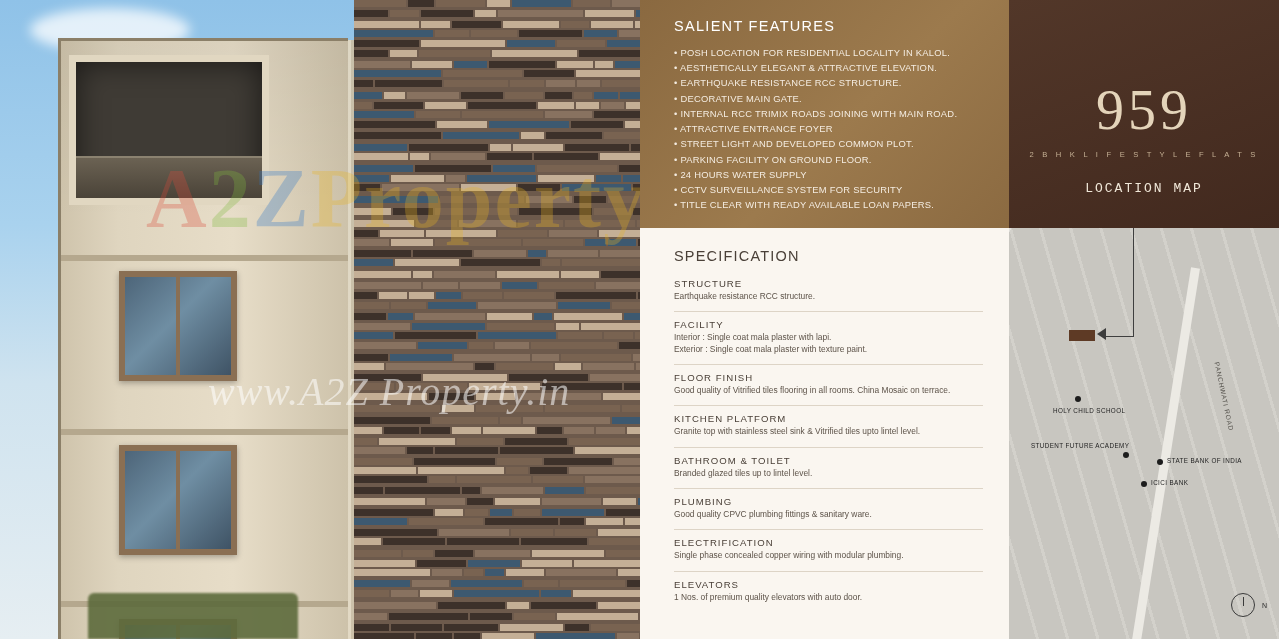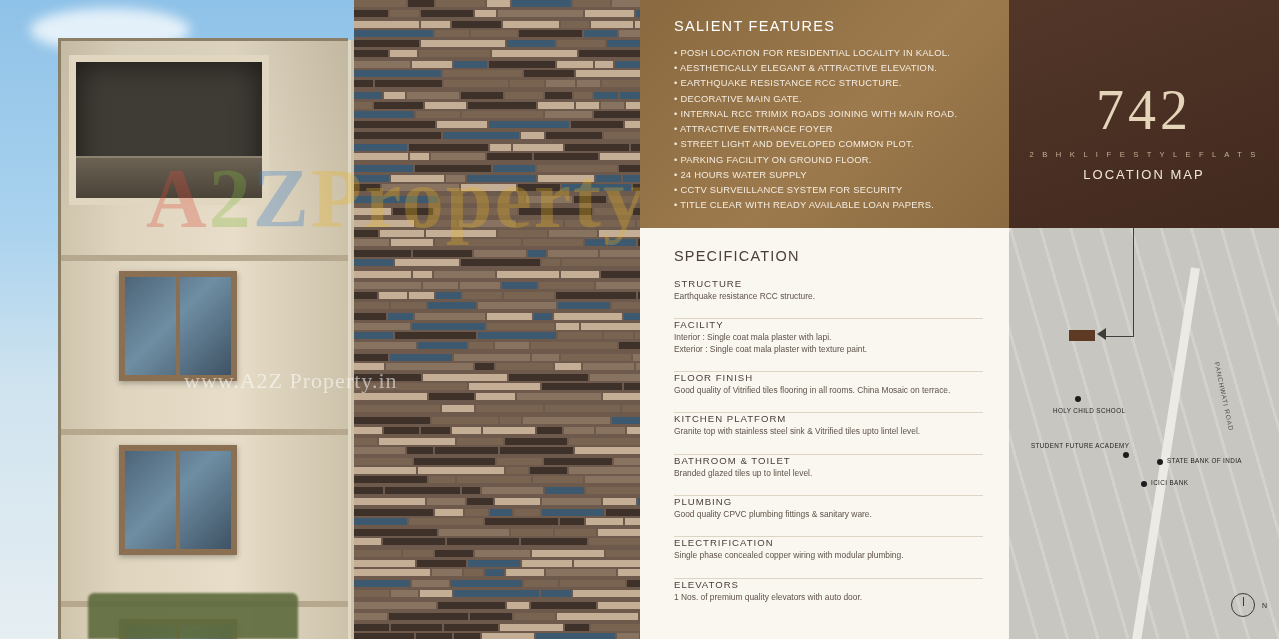"742" div.logo { text: 742 -> 959 }
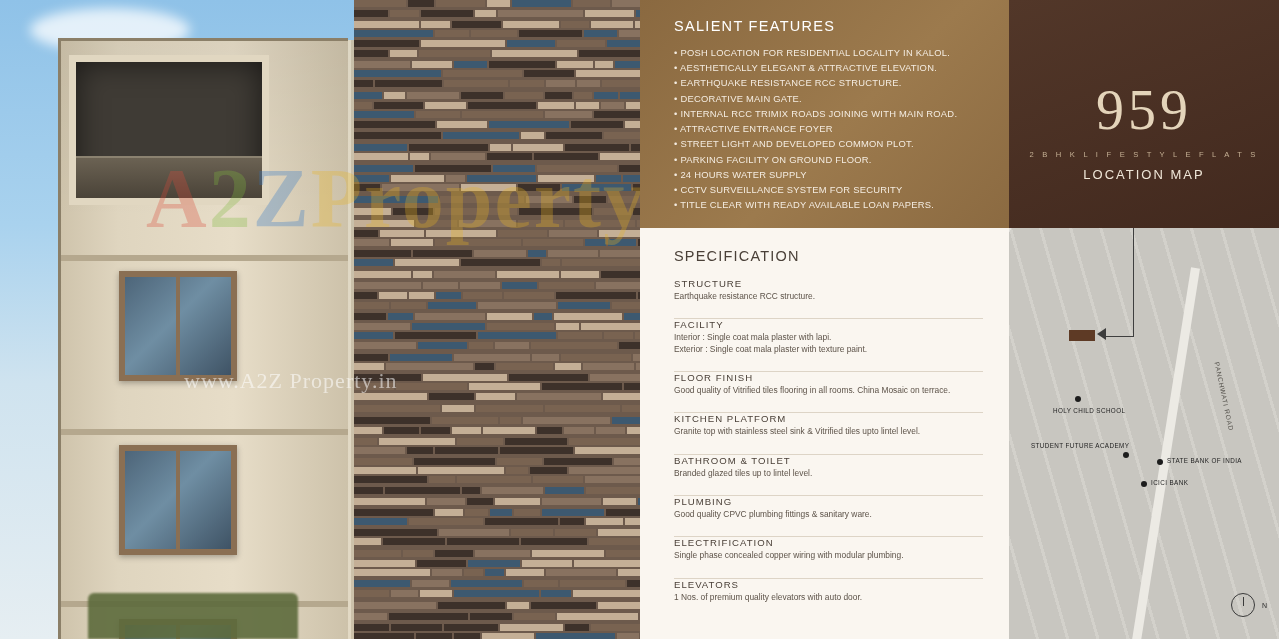"LOCATION MAP" .brand .maptitle { font-family: none -> Liberation Mono, monospace; margin-top: 8px -> 22px }
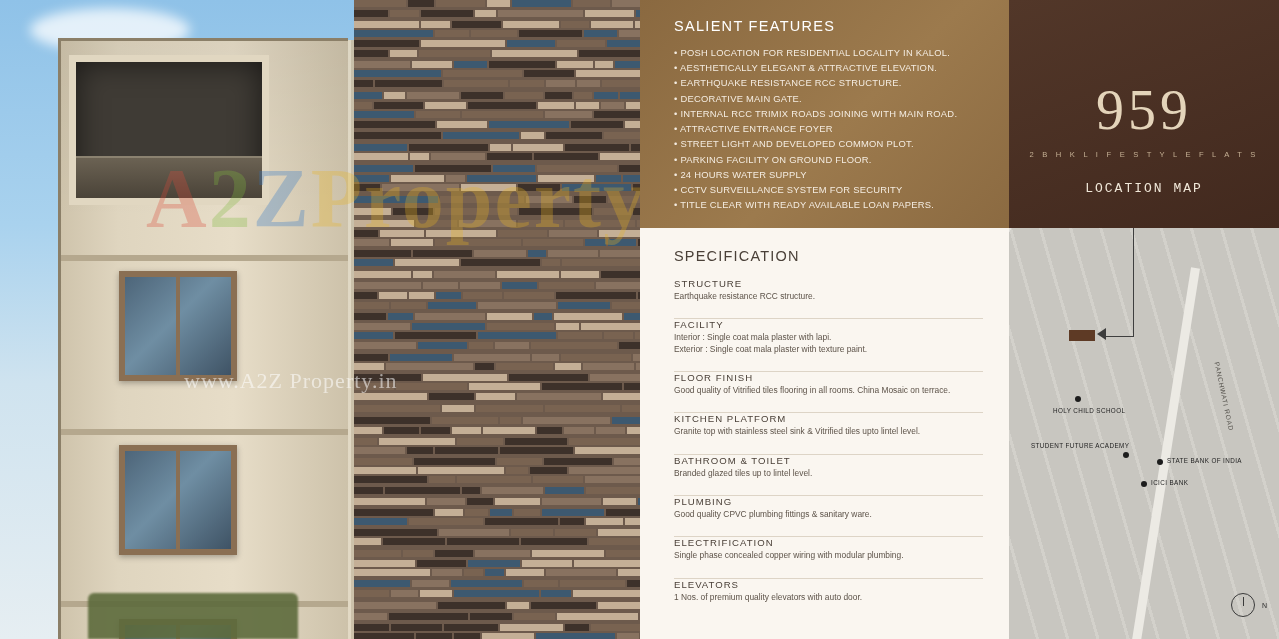"STRUCTURE" .spec-item { margin-bottom: none -> 7px; padding-bottom: 16px -> 9px }
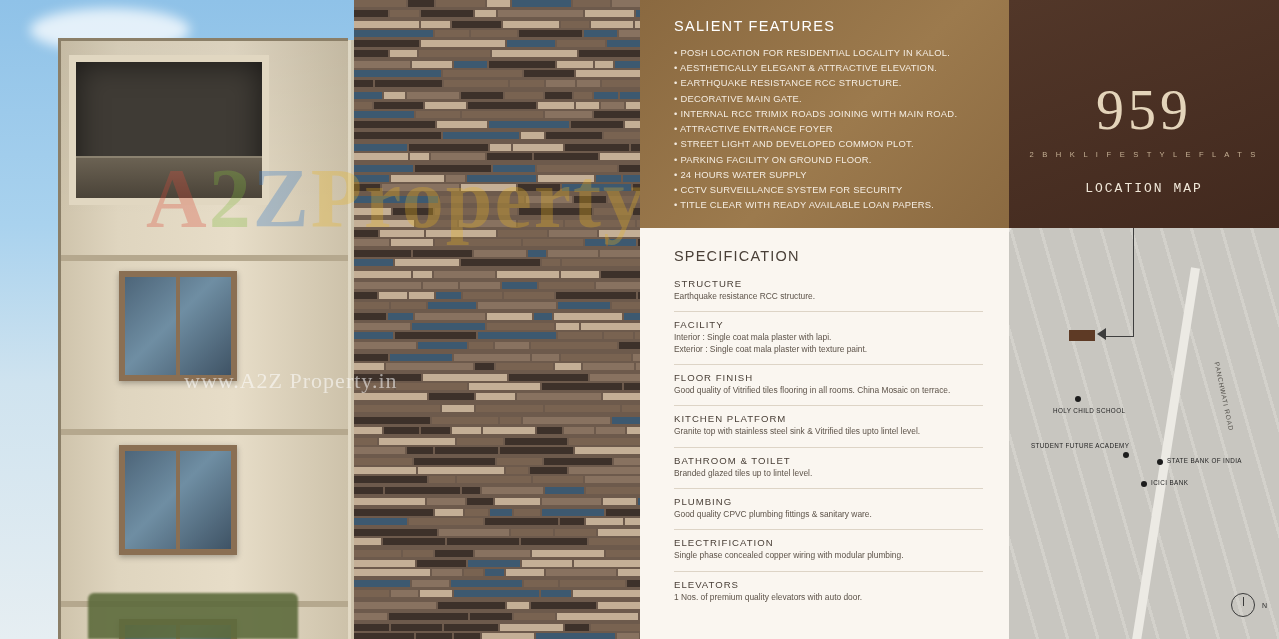"www.A2Z Property.in" .wm-url { font-size: 22px -> 40px; font-style: none -> italic; left: 184px -> 208px }
